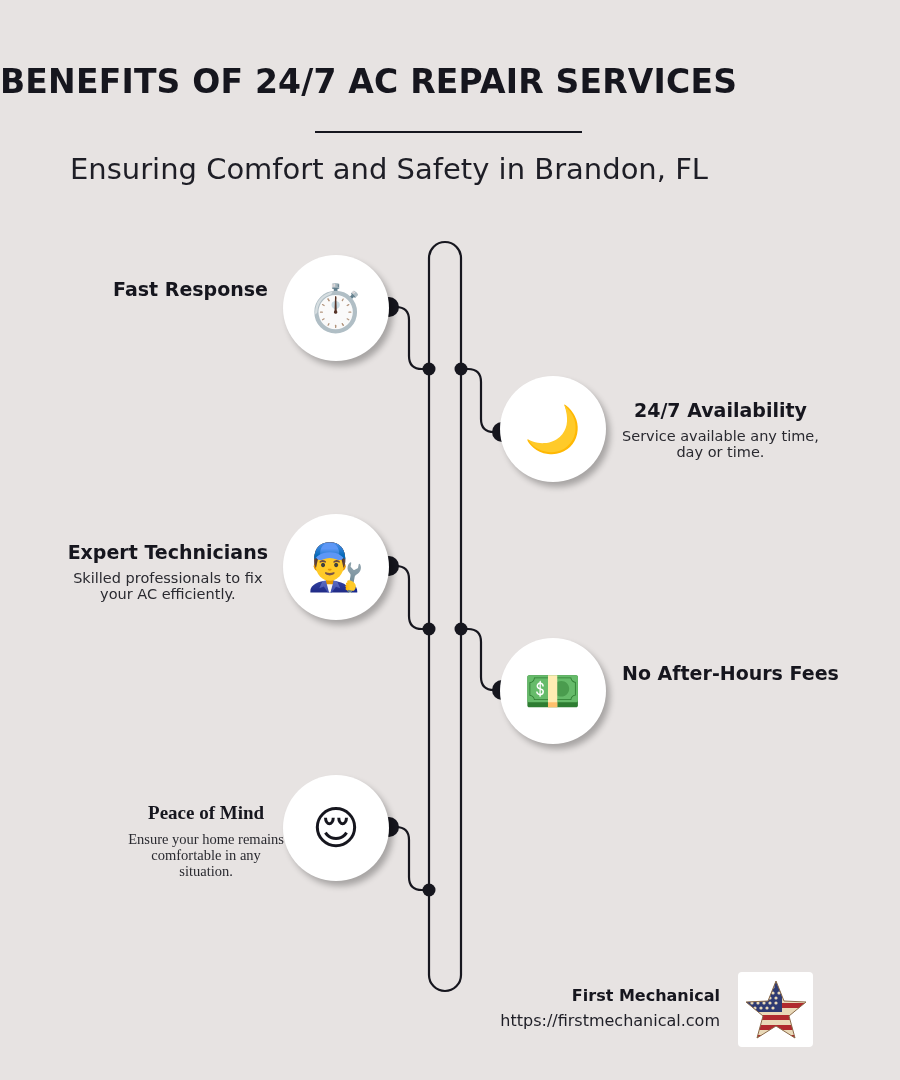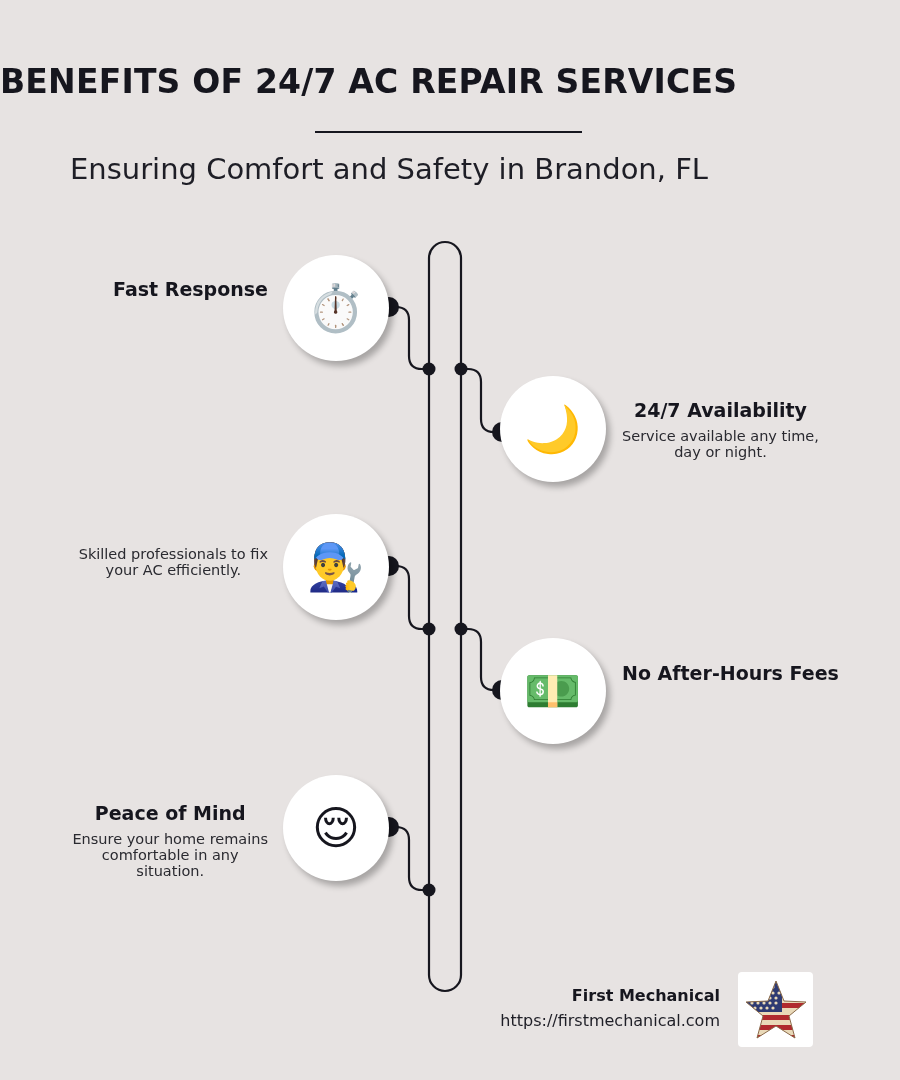"day or night." div { text: night -> time }
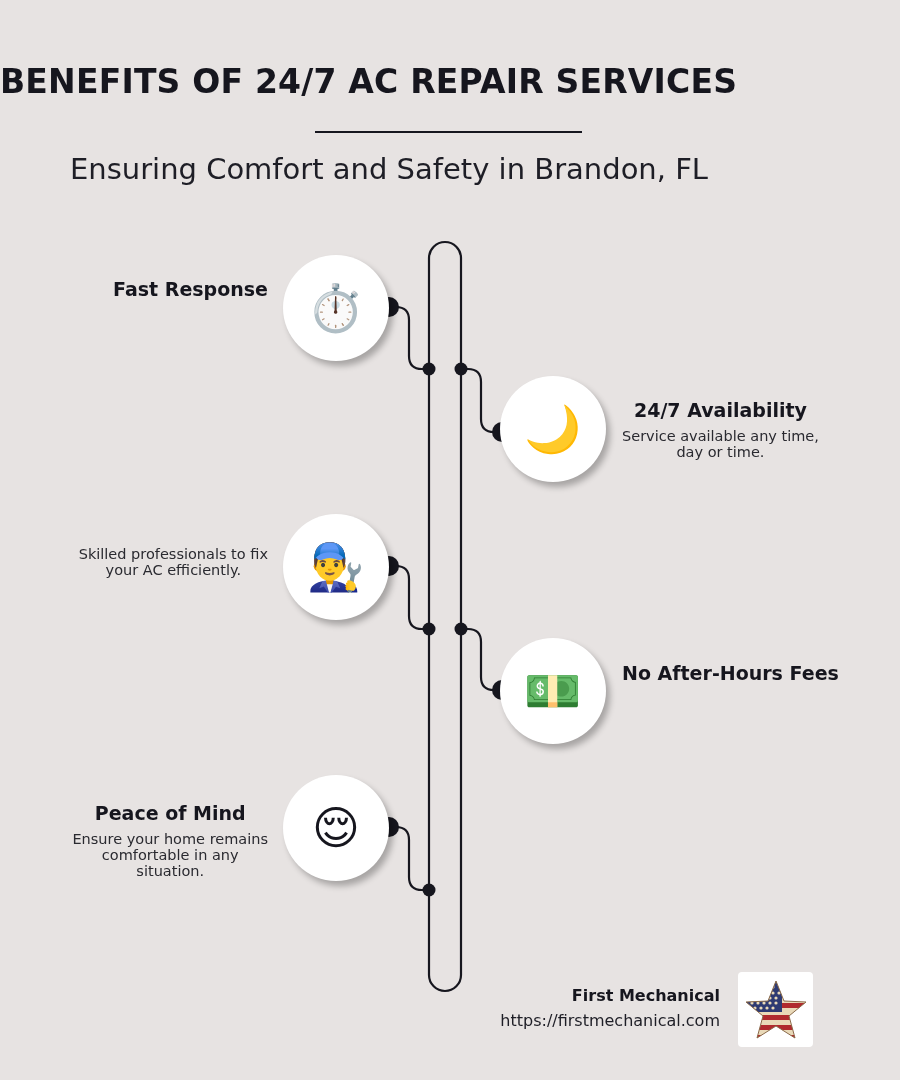"Expert Technicians" div.item-title { html: none -> <div>Expert Technicians</div> }
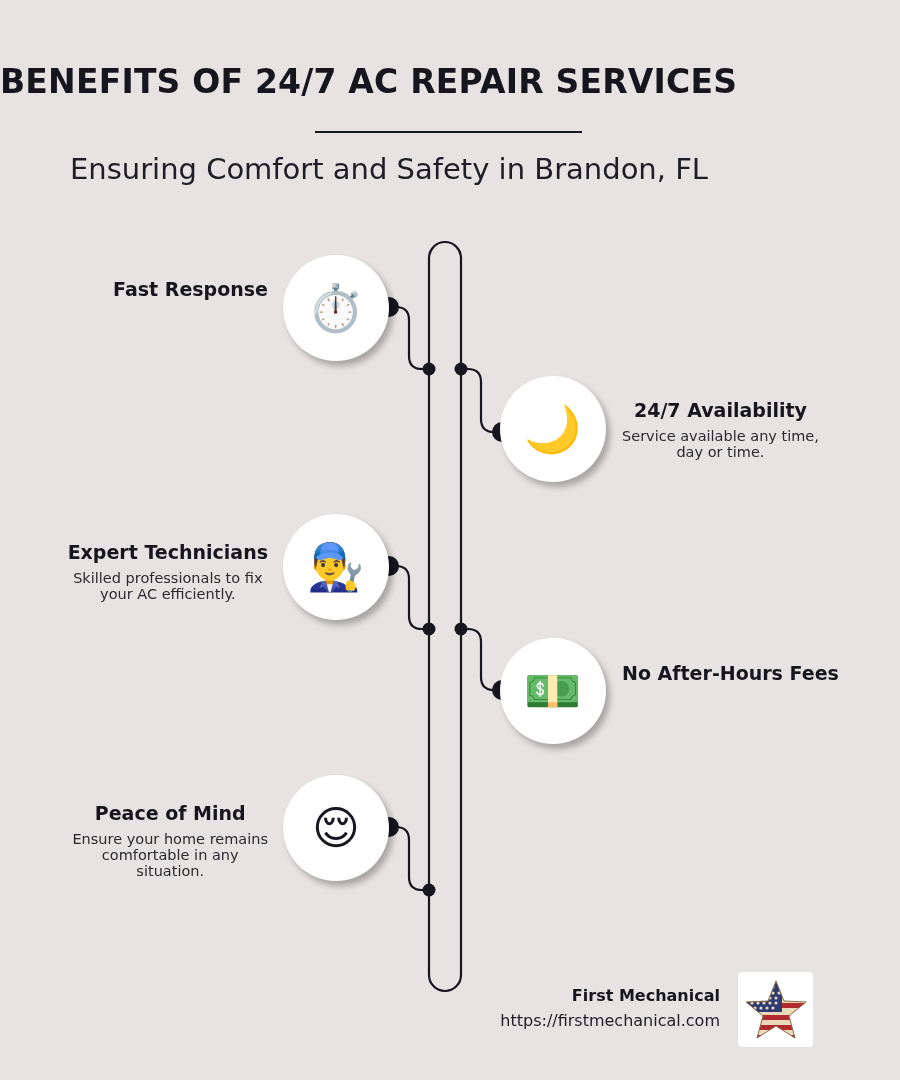"Peace of Mind" div.item-text { font-family: none -> Liberation Serif, serif; right: 632px -> 616px }
